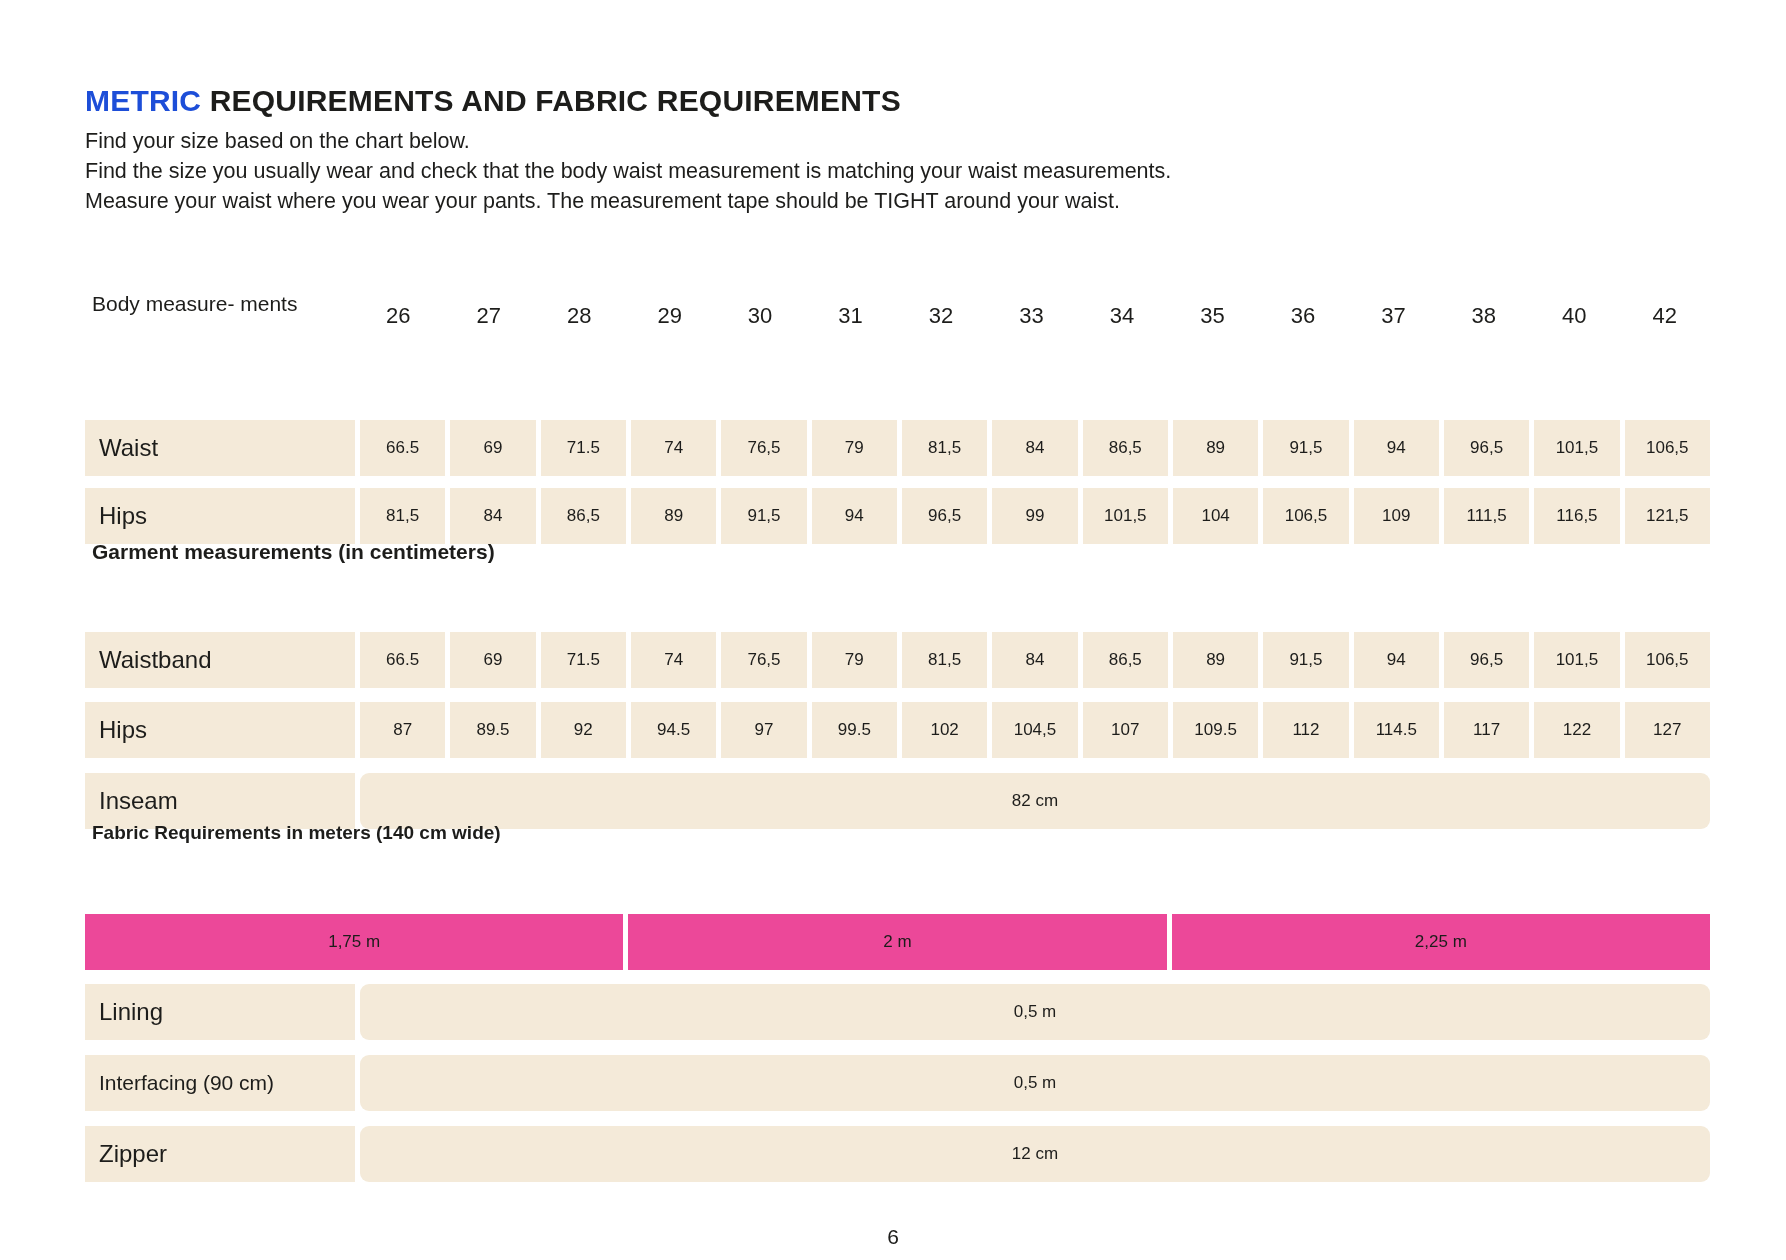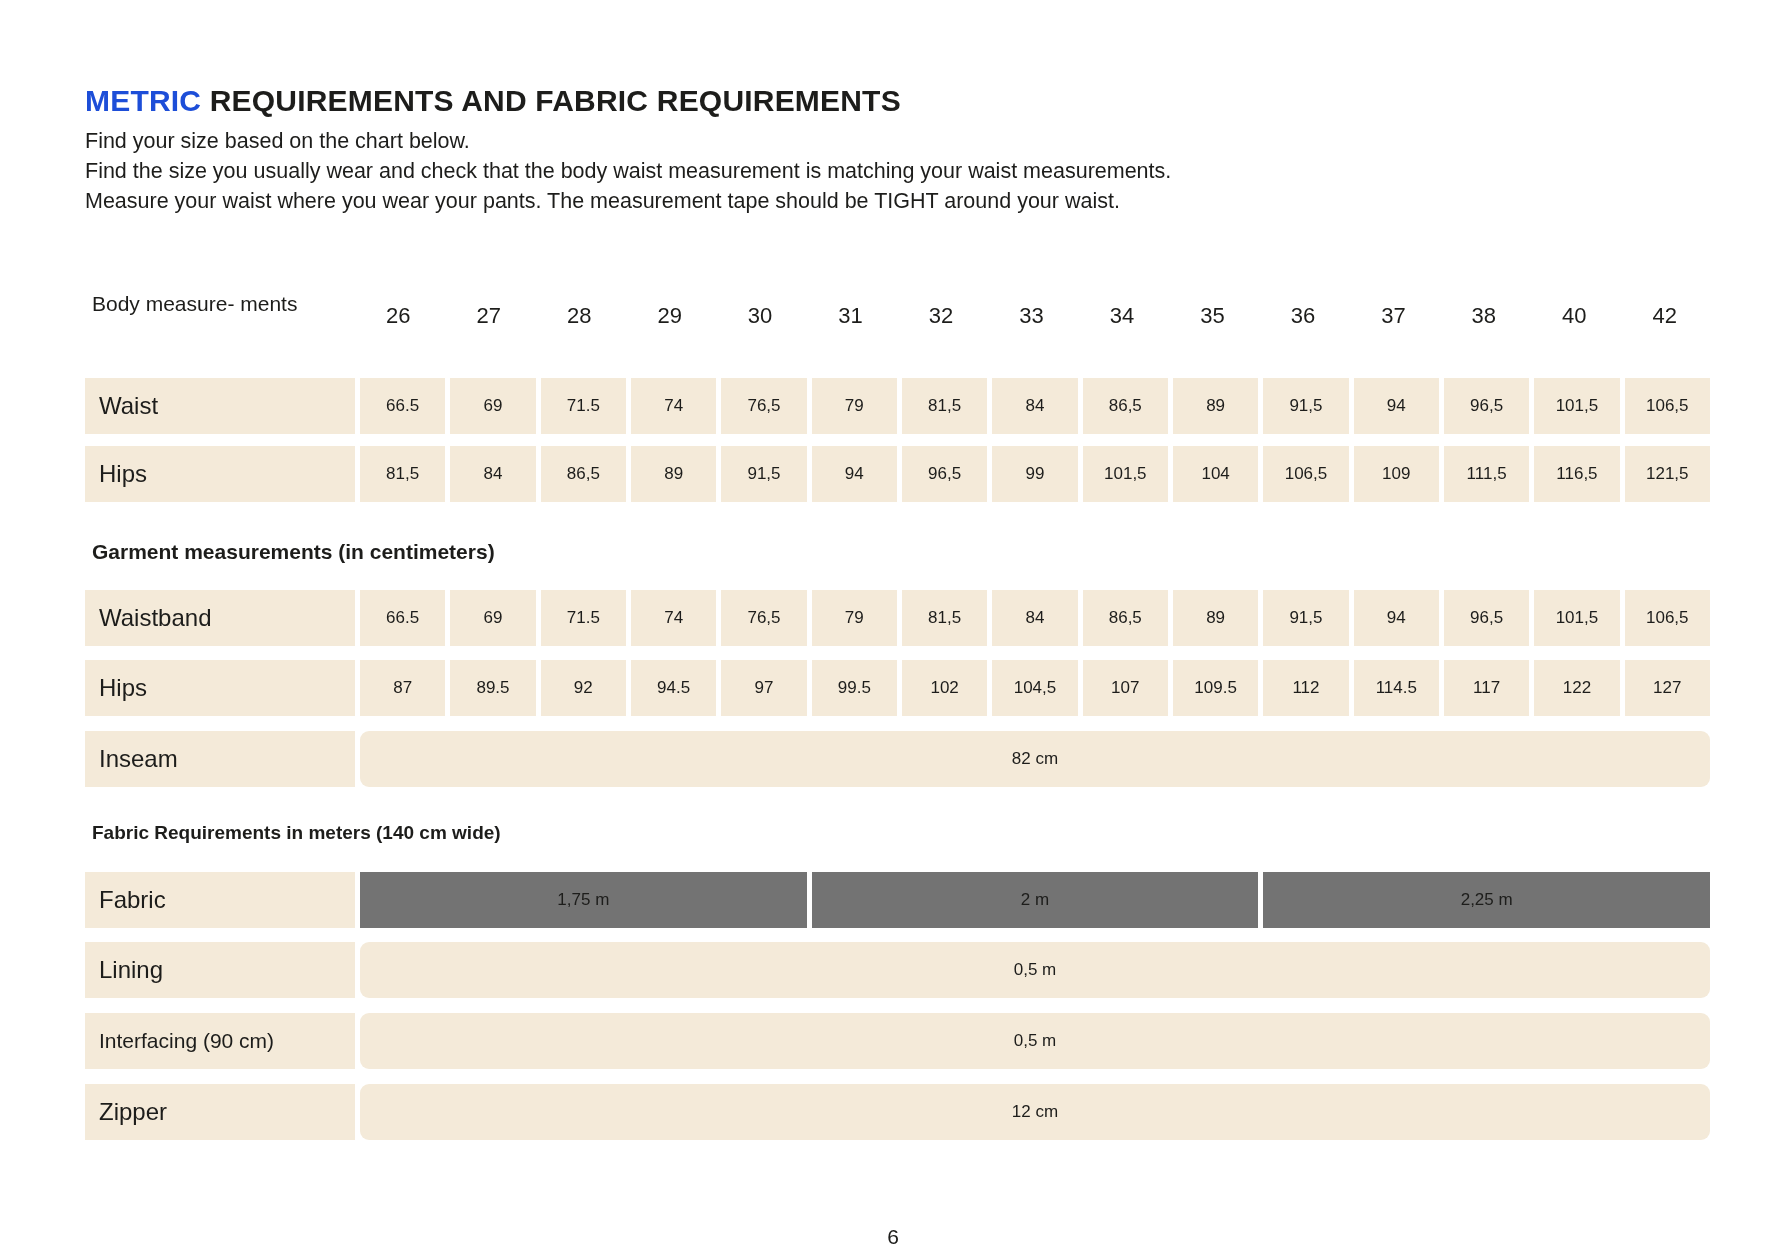"Waist" .row { margin-top: none -> 42px }
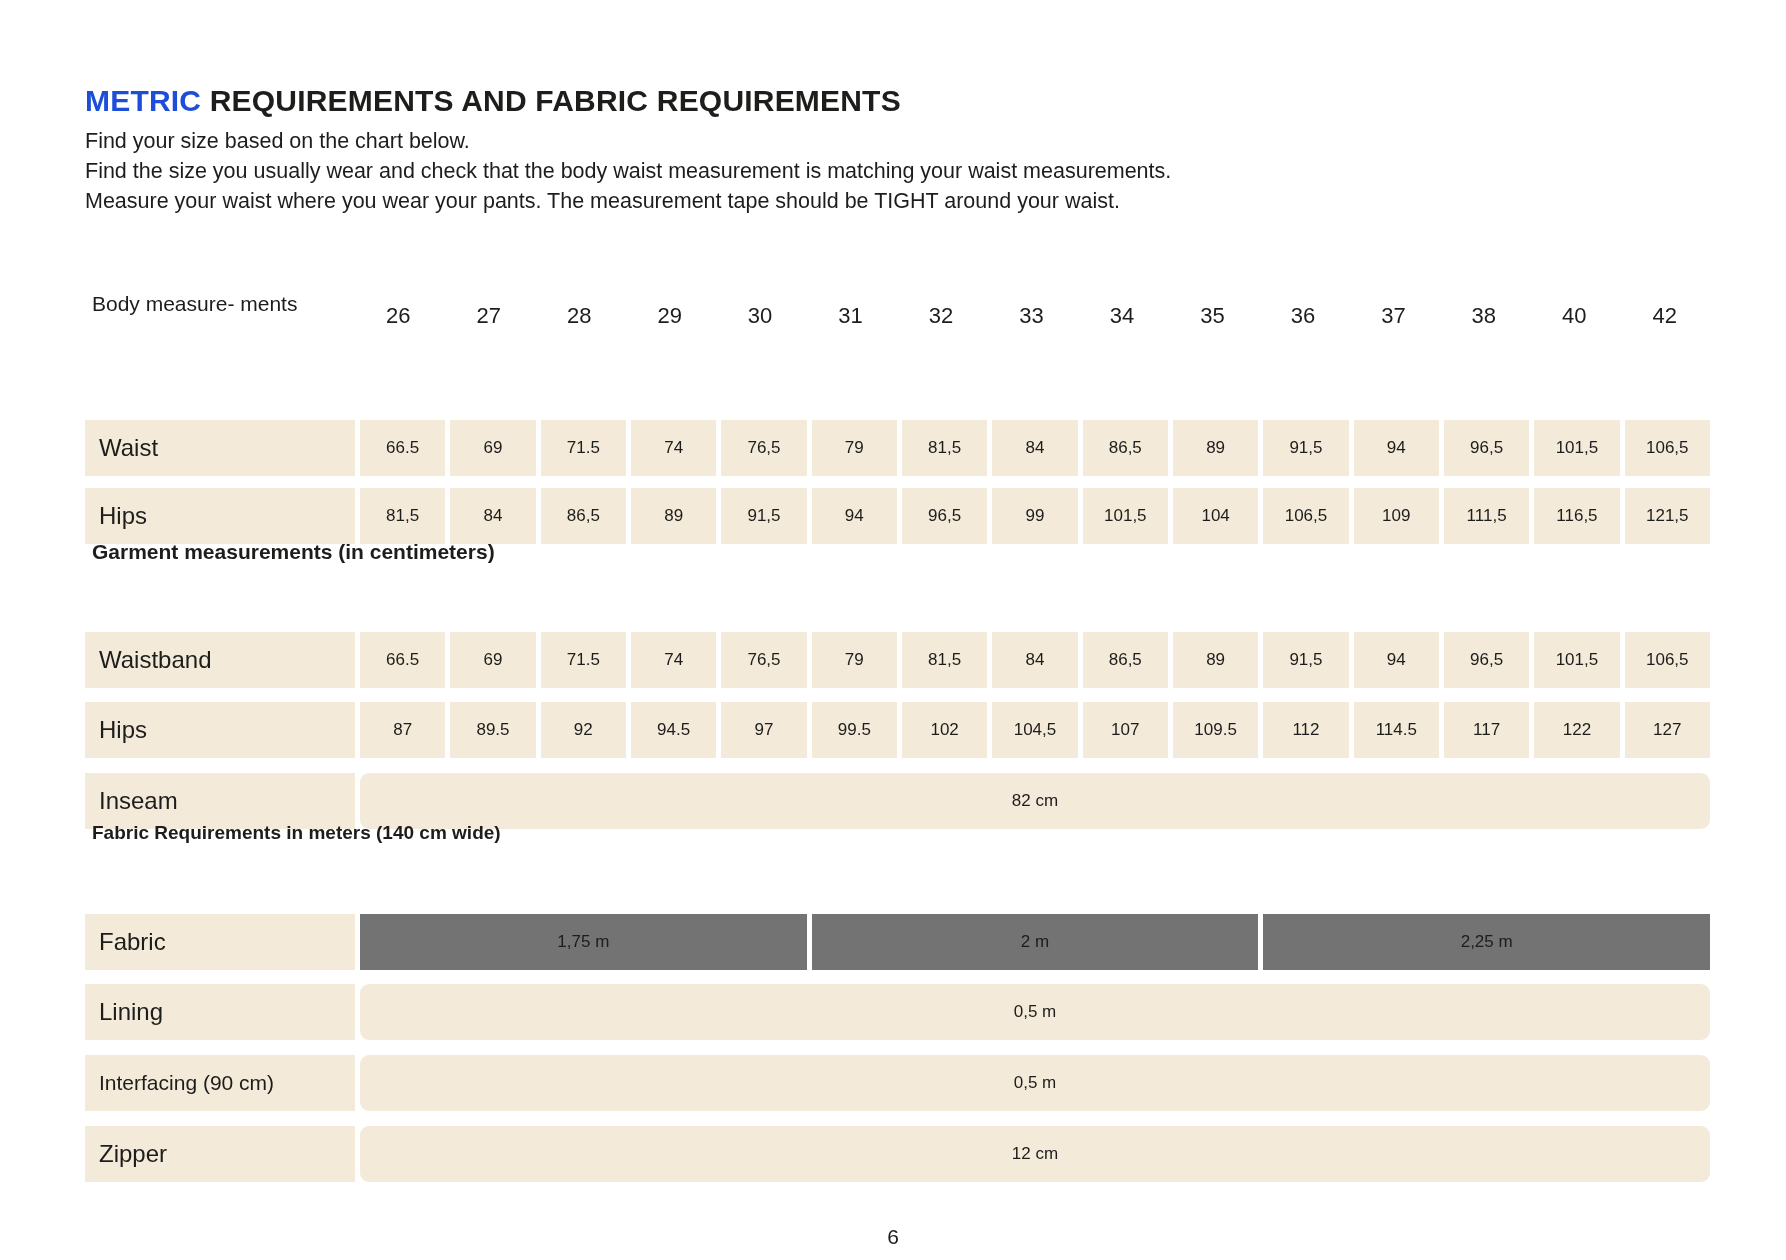"Fabric" div.lbl { html: <div>Fabric</div> -> none }
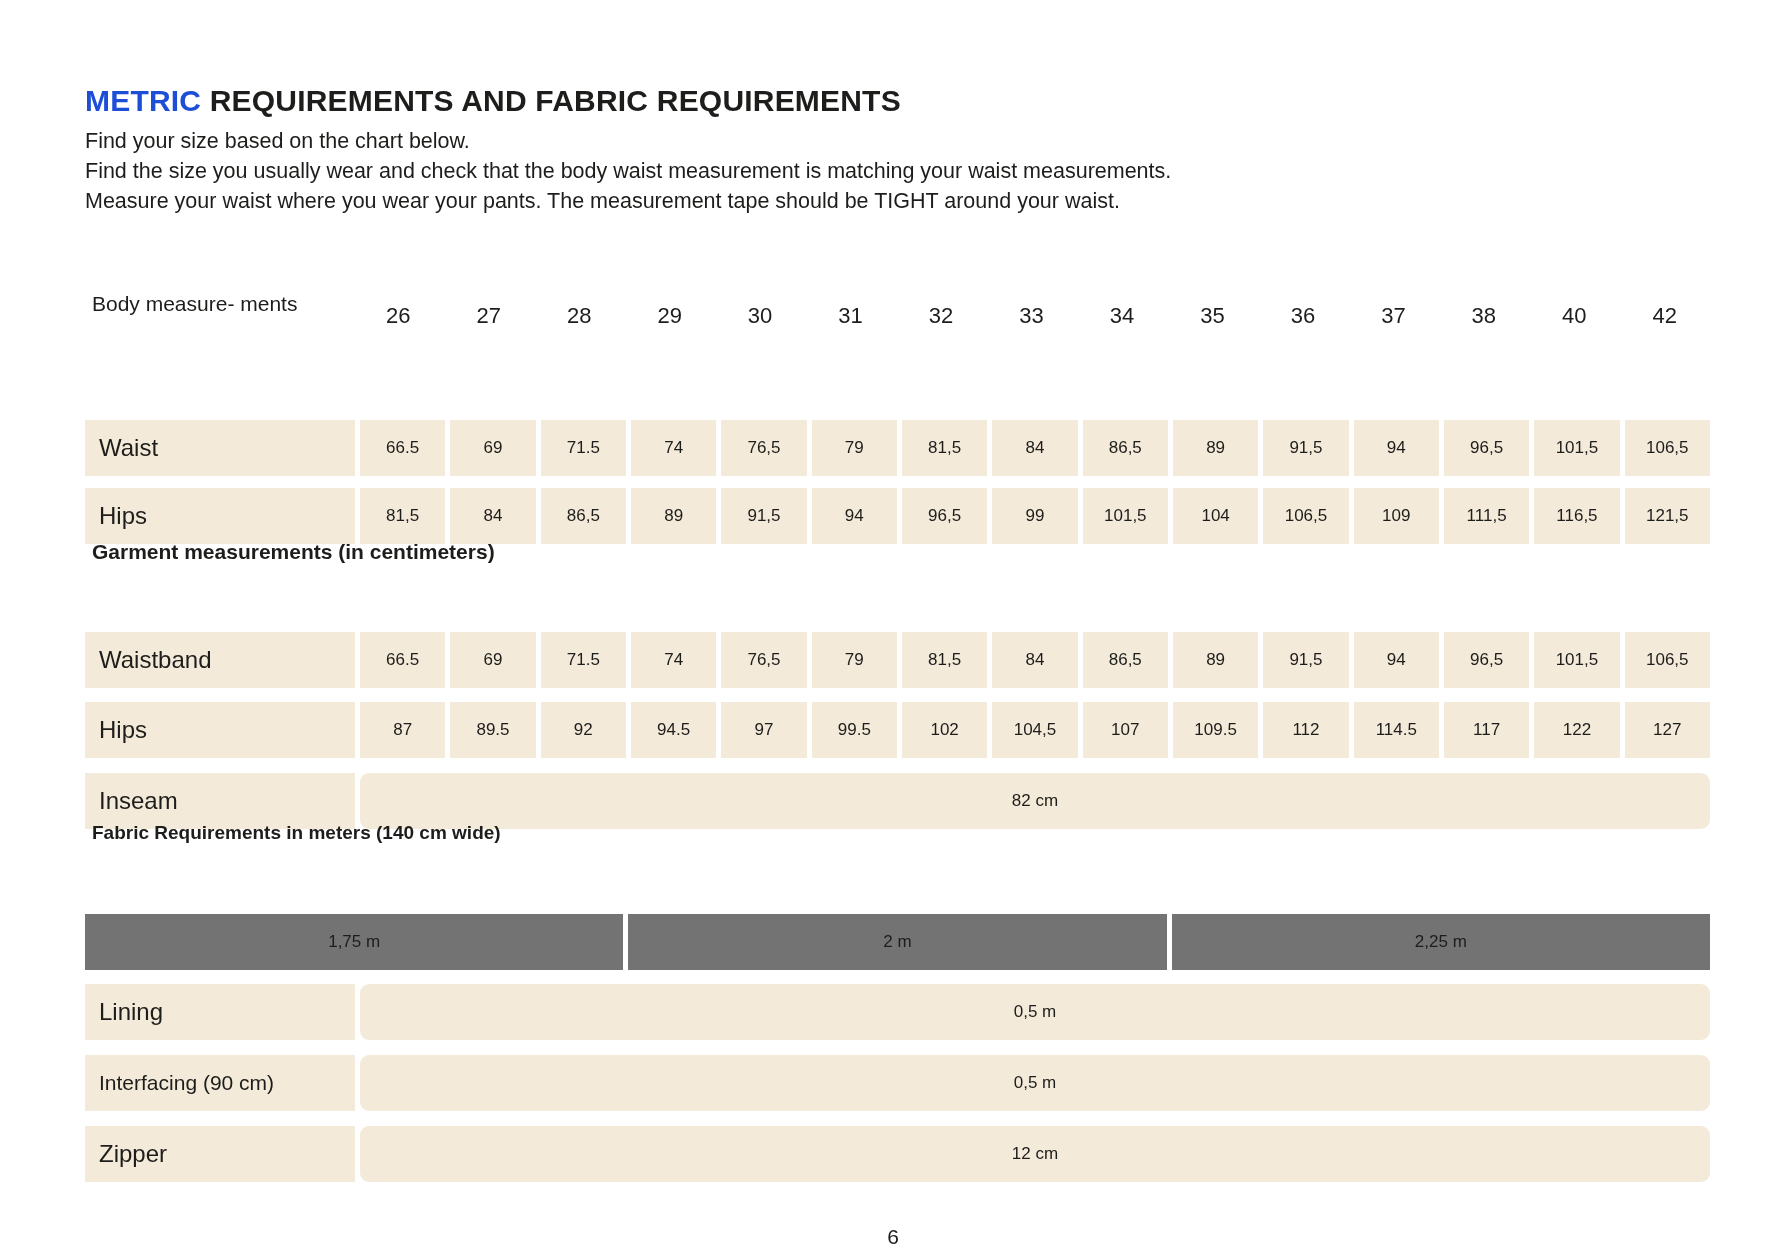"1,75 m" .row .thirds > div { background: #737373 -> #ec4899 }
